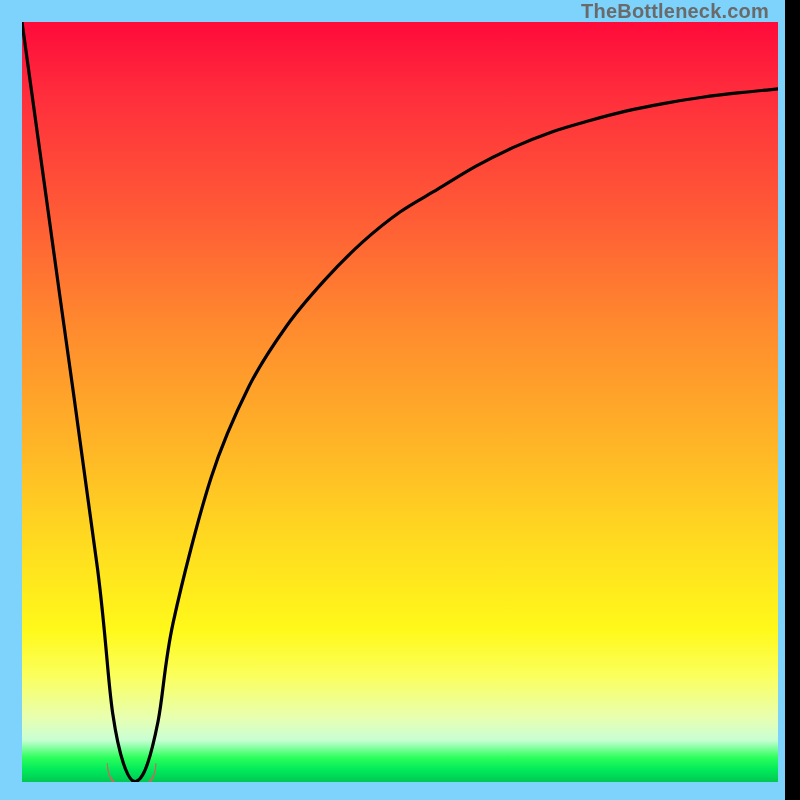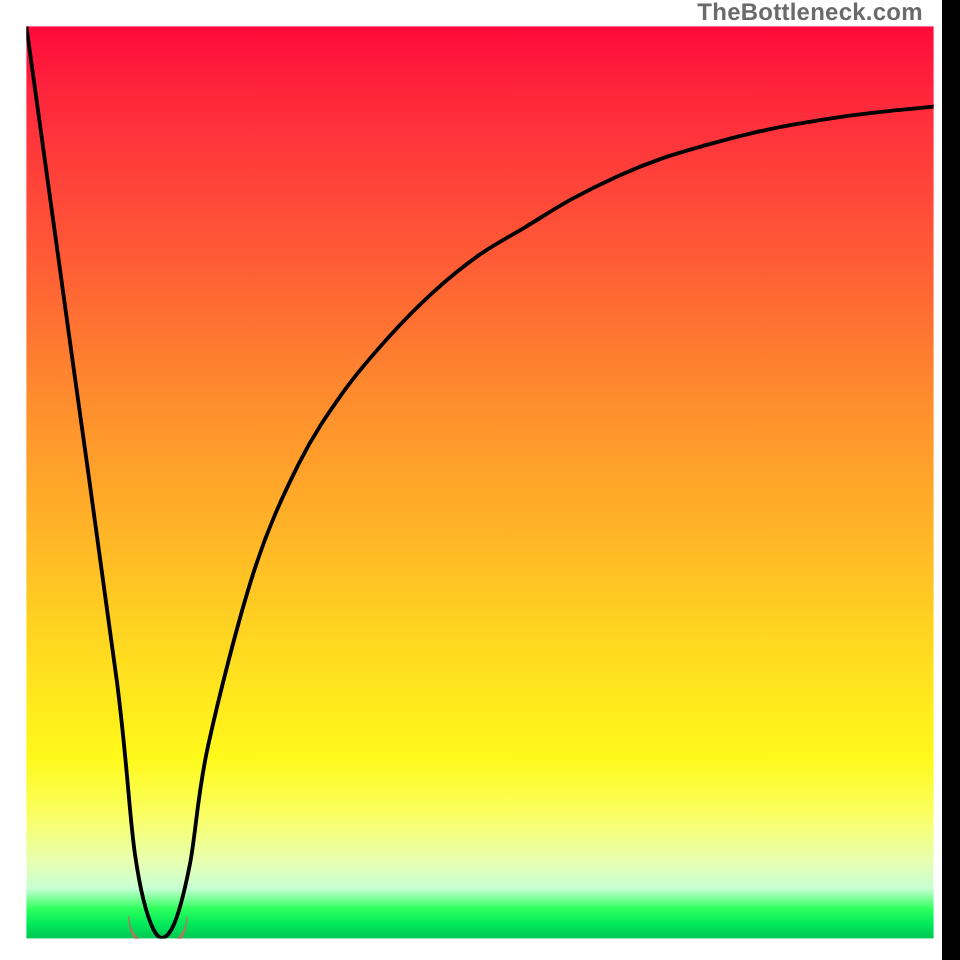"TheBottleneck.com" .frame { background: #ffffff -> #7dd3fc }
